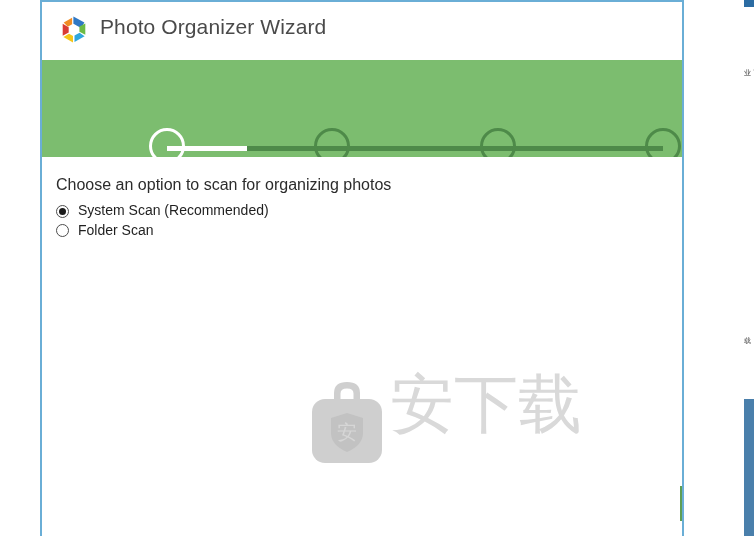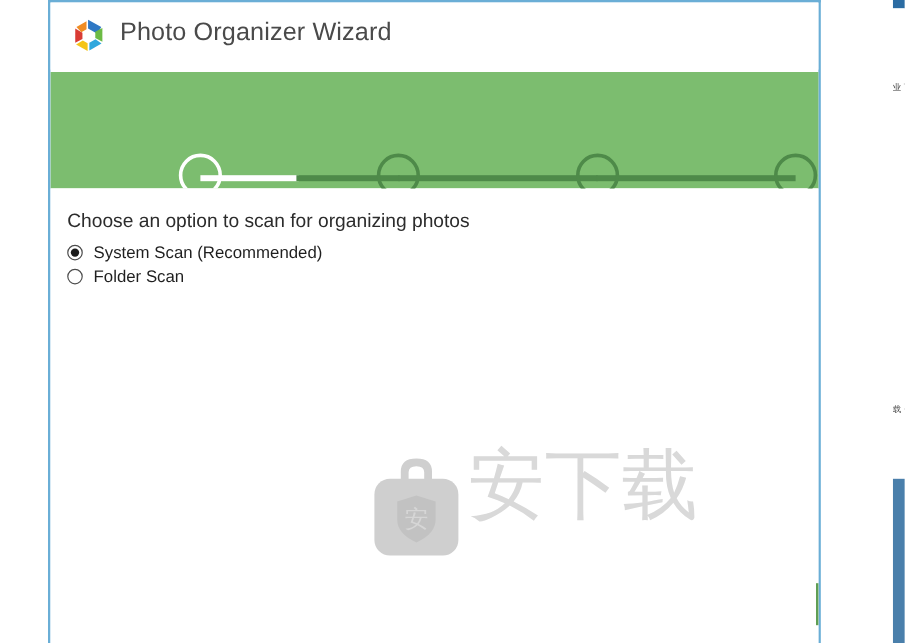"System Scan (Recommended)" #radio-system { align-items: none -> flex-end }
